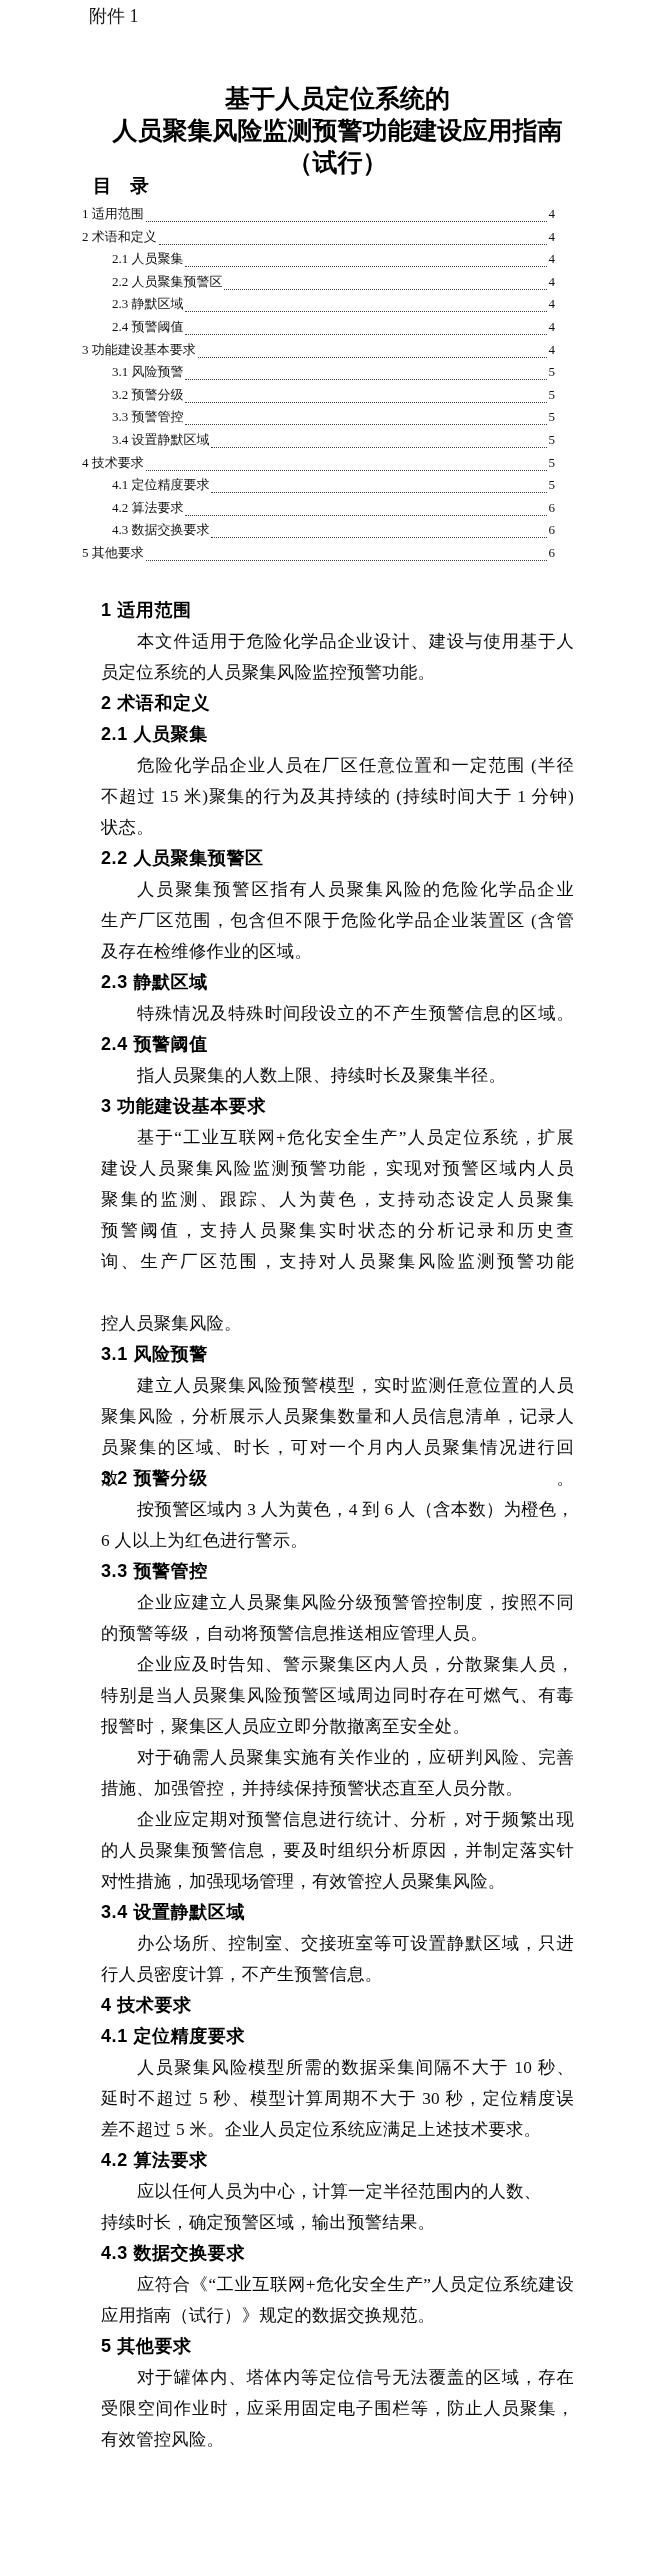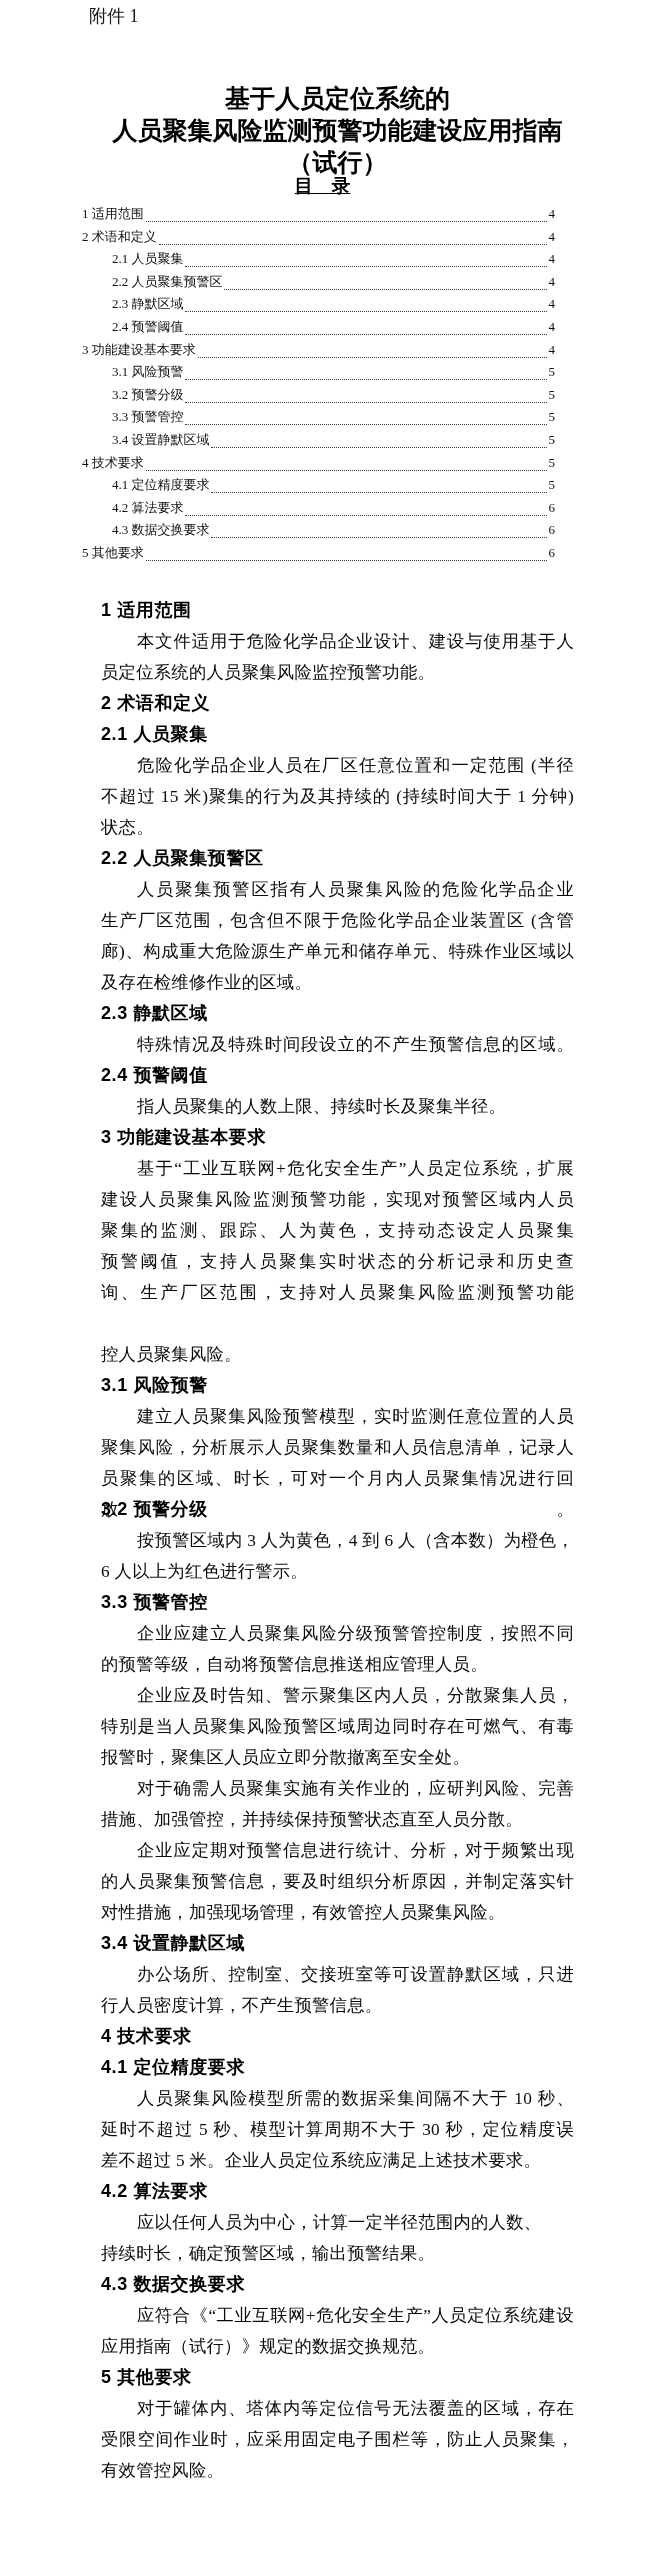"目 录" .toc-heading { left: 86px -> 93px; text-align: center -> left; text-decoration: underline -> none }
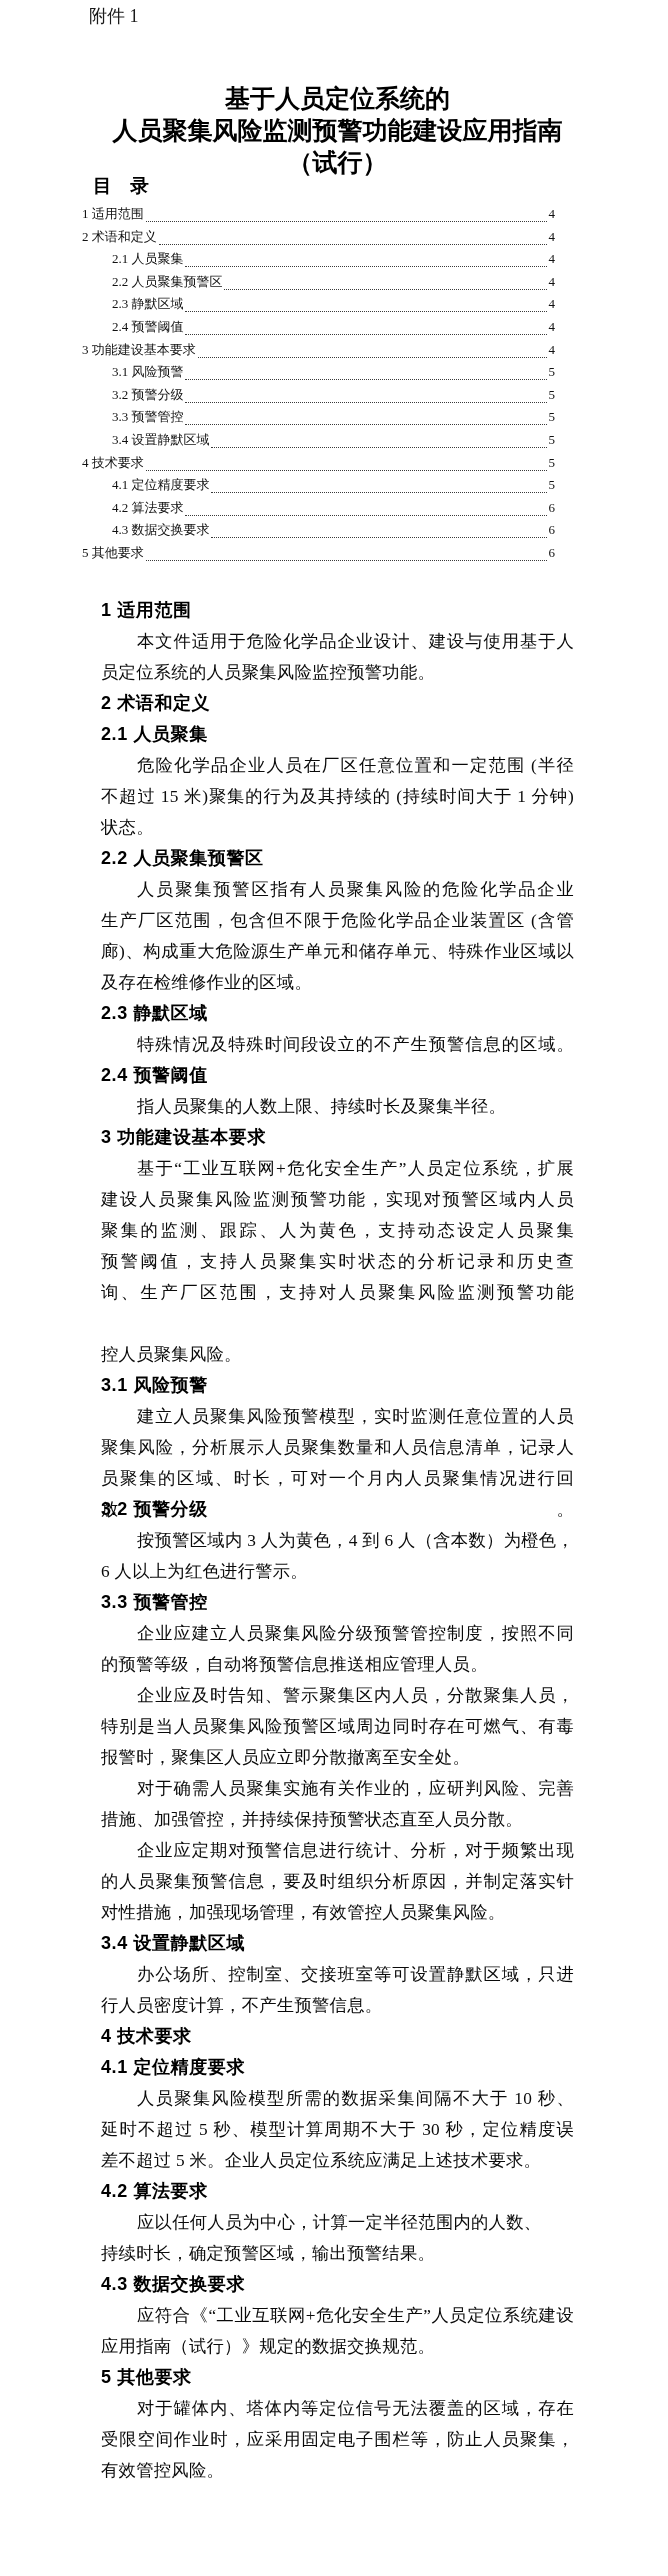"廊)、构成重大危险源生产单元和储存单元、特殊作业区域以" div.bline { html: <div>廊)、构成重大危险源生产单元和储存单元、特殊作业区域以</div> -> none }
